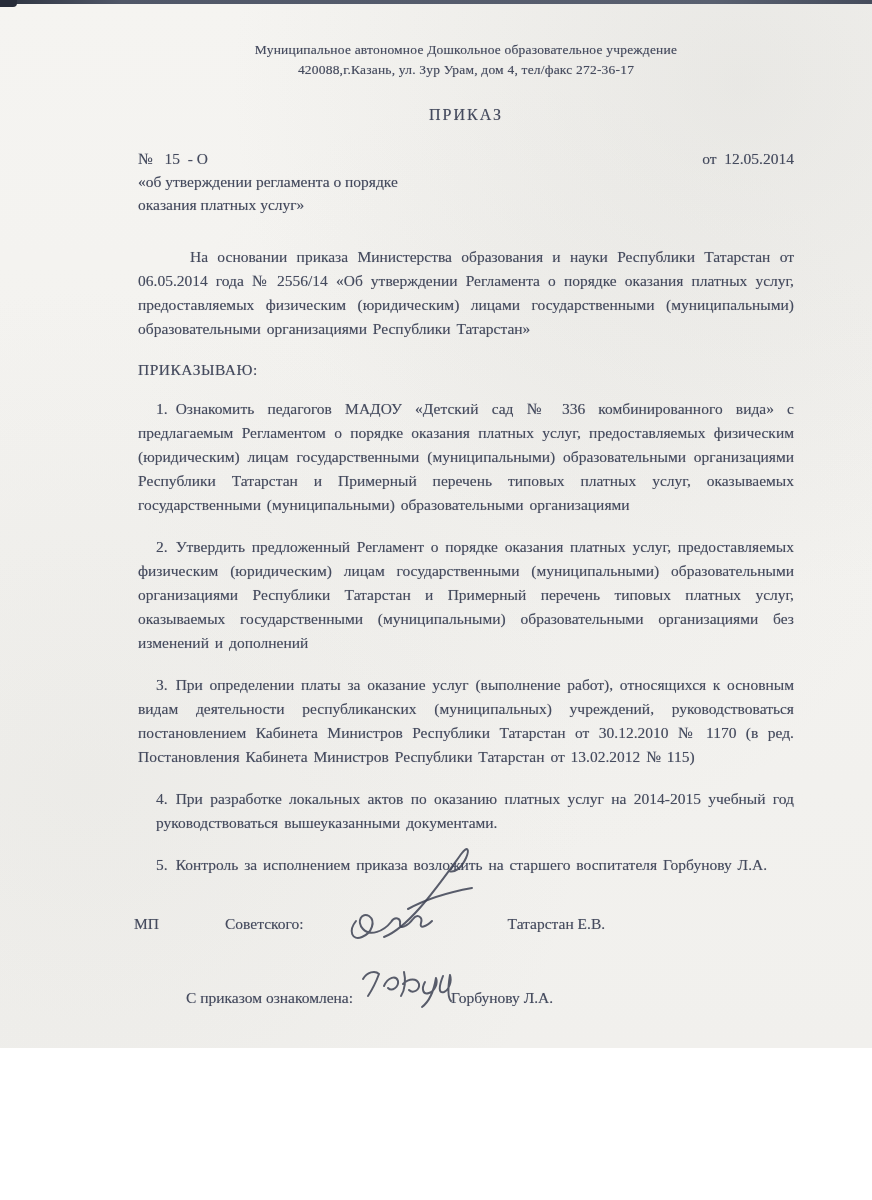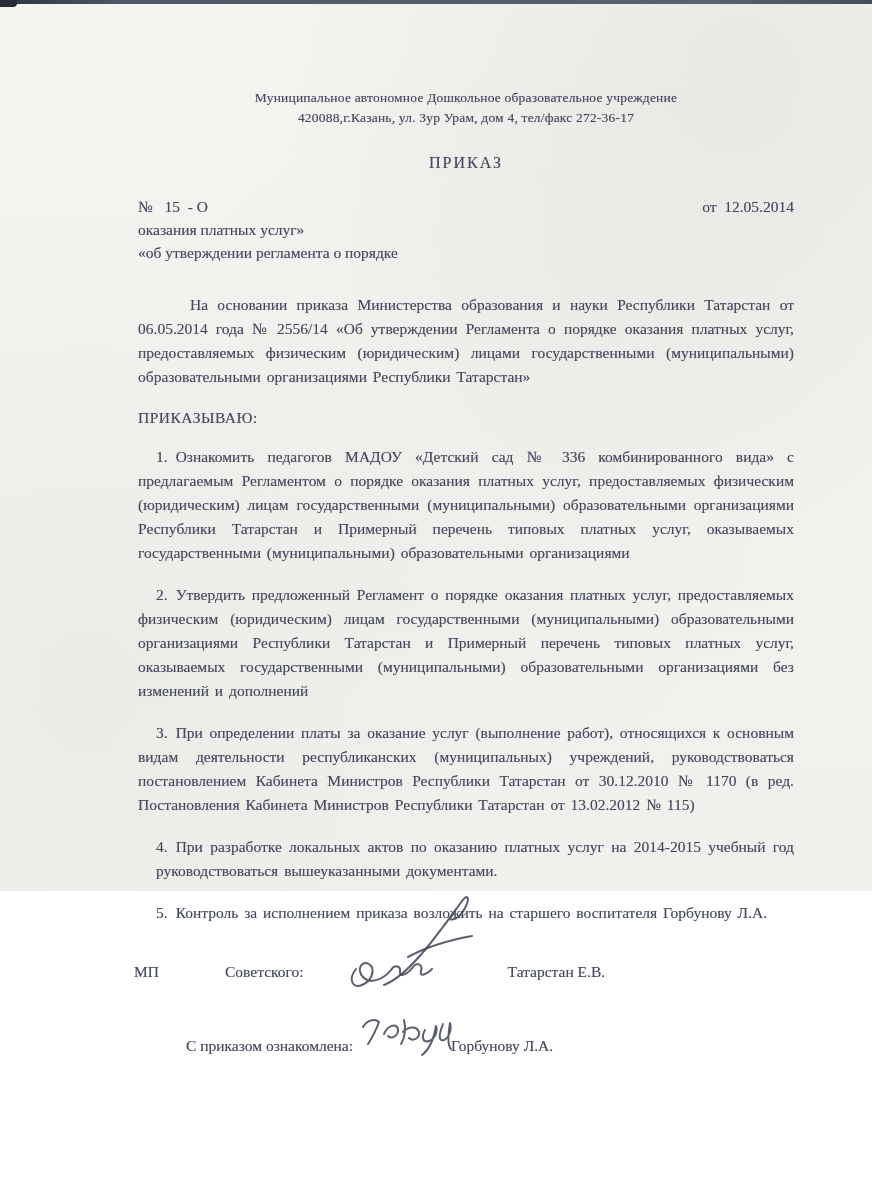"Муниципальное автономное Дошкольное" .page { height: 891px -> 1048px; padding: 88px 78px 0 138px -> 40px 78px 0 138px }
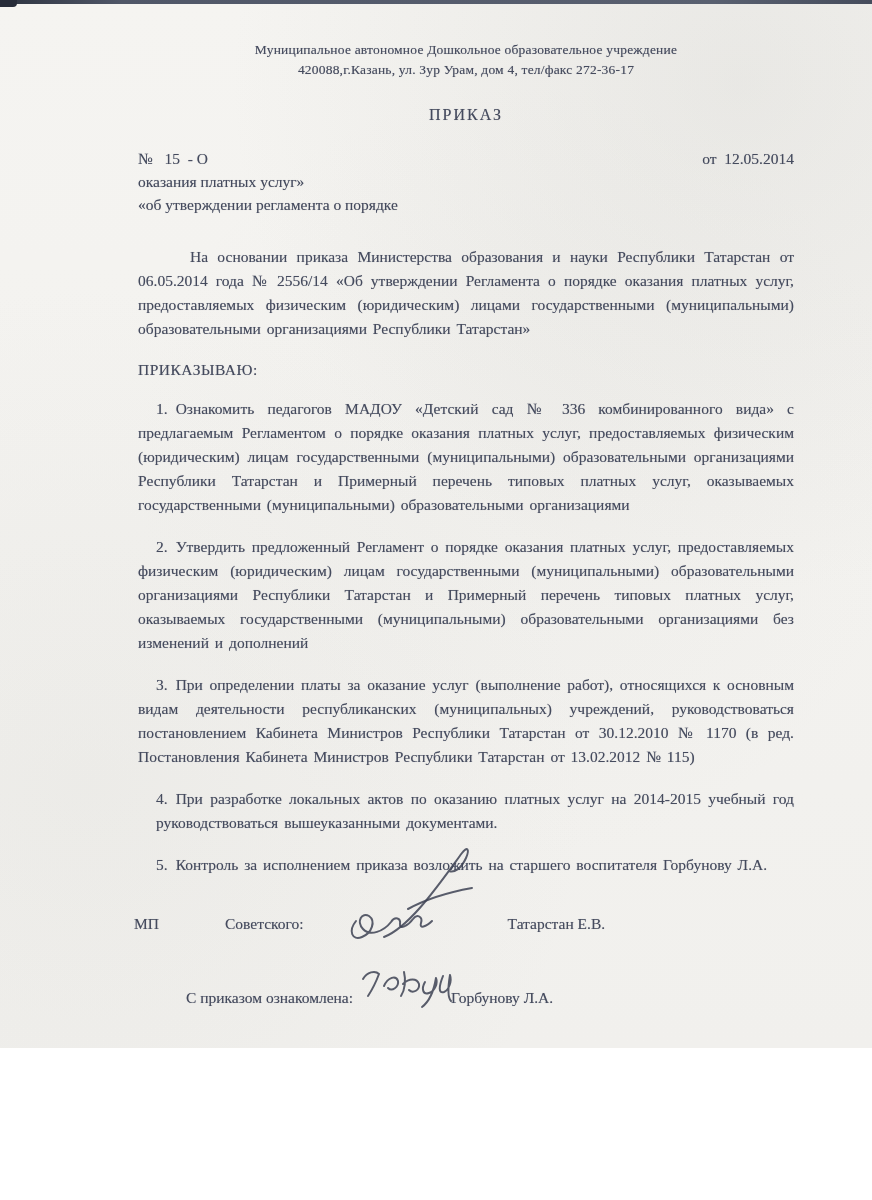"оказания платных услуг»" div { order: before "«об утверждении регламента о порядке" -> after "«об утверждении регламента о порядке" }
